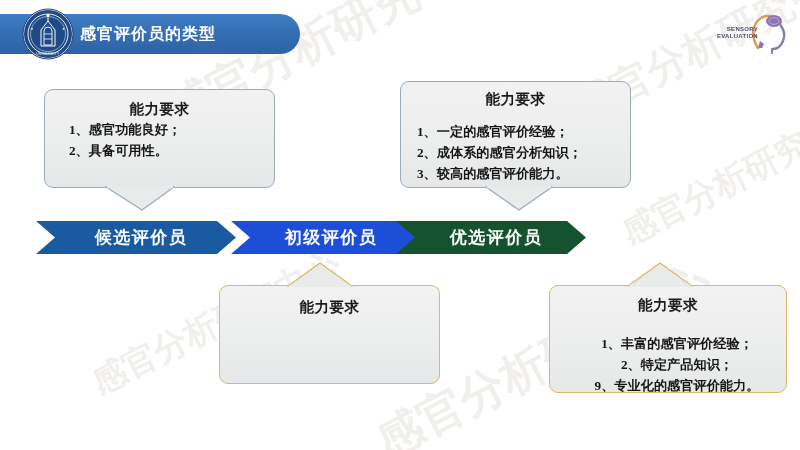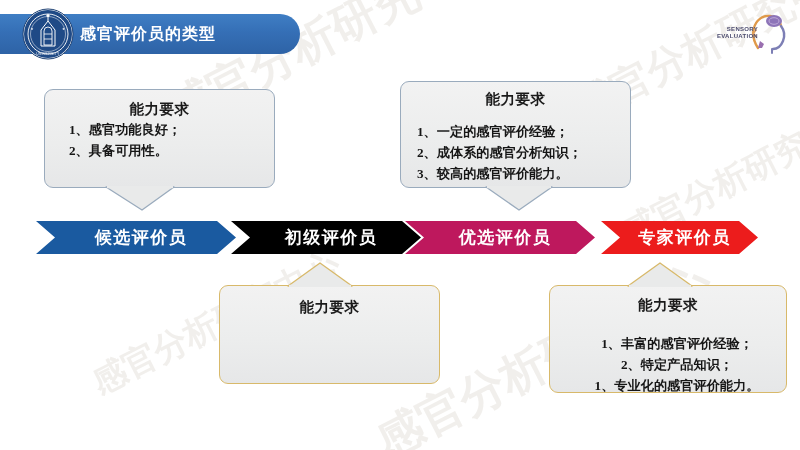"初级评价员" div.chev { background: #000000 -> #1d4ed8 }
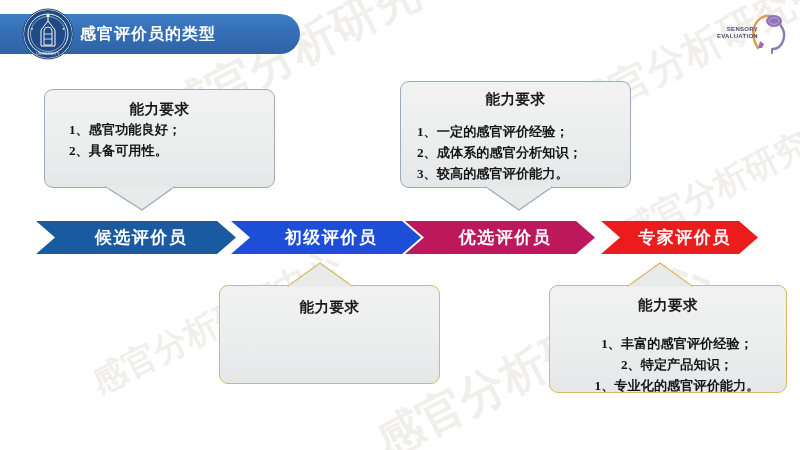"优选评价员" div.chev { background: #be185d -> #14532d; left: 369px -> 360px }
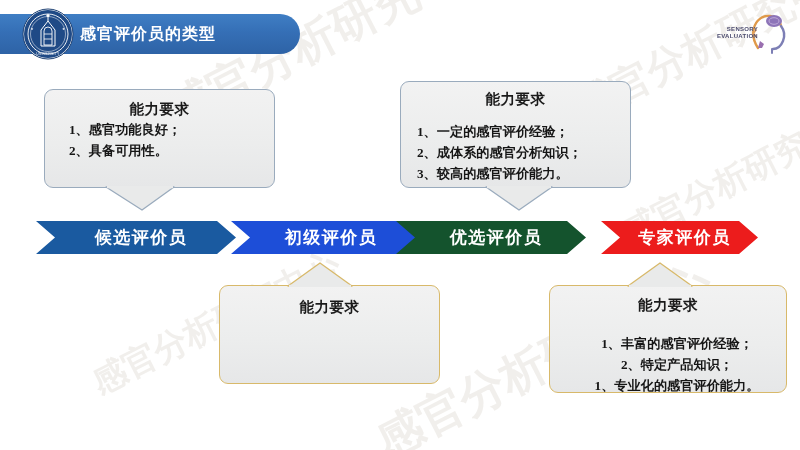"专家评价员" div.chev { html: <div> <span>专家评价员</span> </div> -> none }
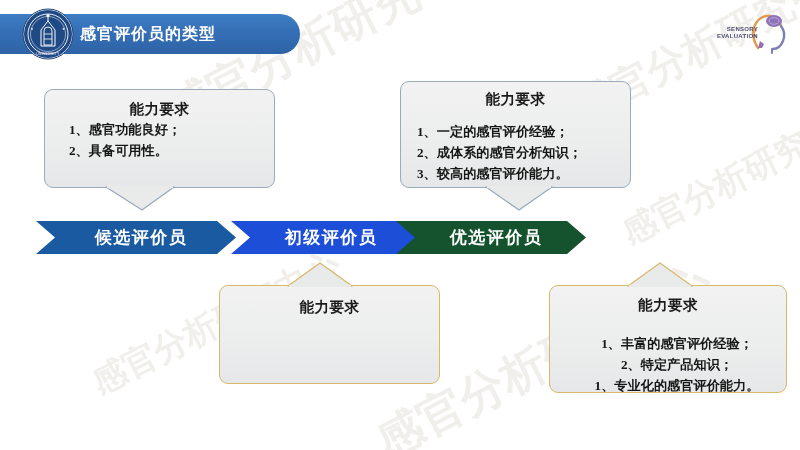"1、专业化的感官评价能力。" li { text: 1 -> 9 }
